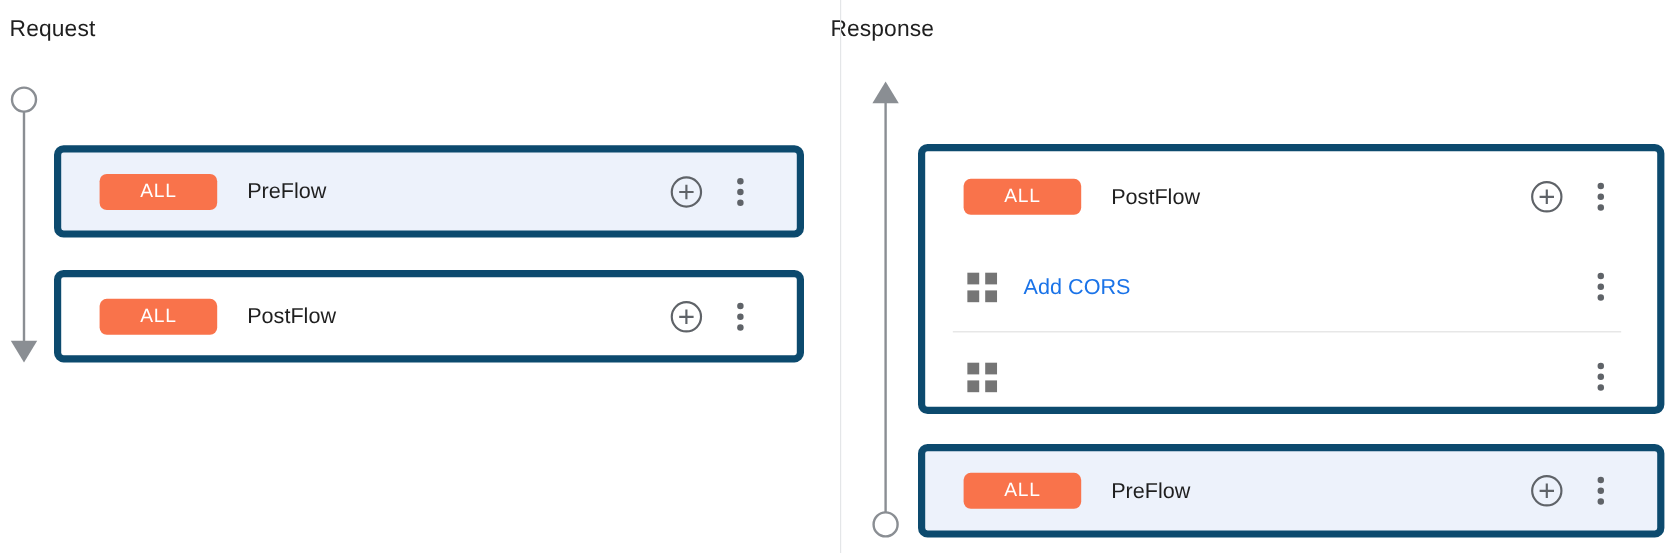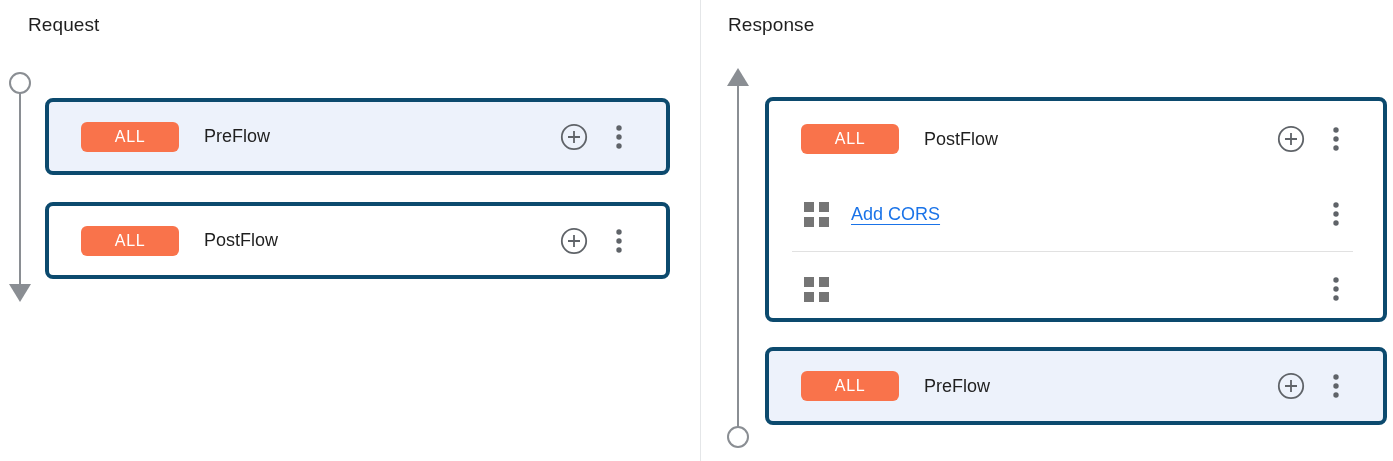"Request" #request-title { left: 28px -> 8px }
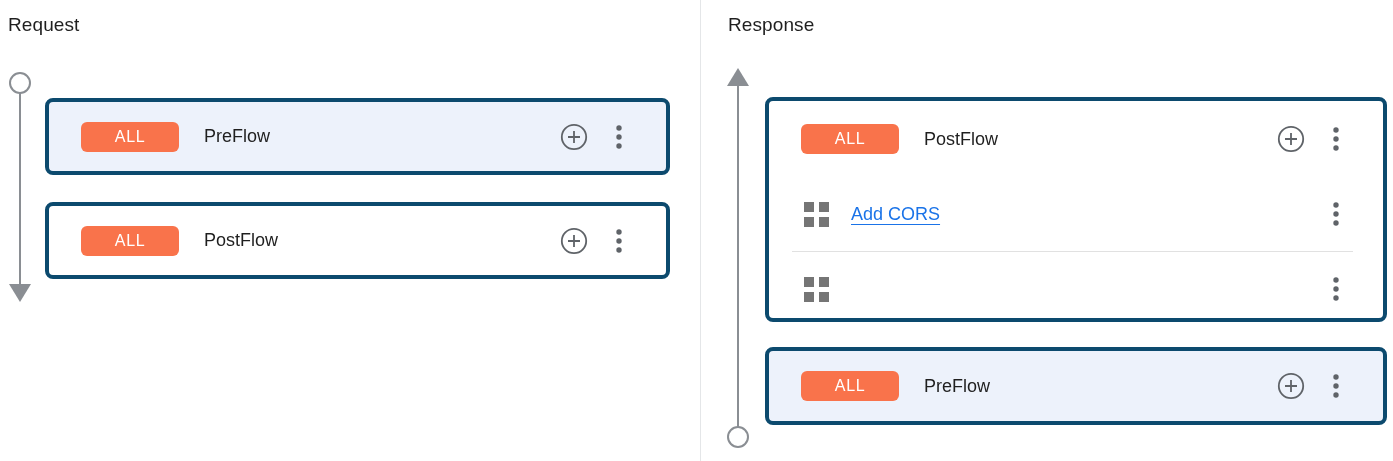"Response" #response-title { left: 728px -> 692px }
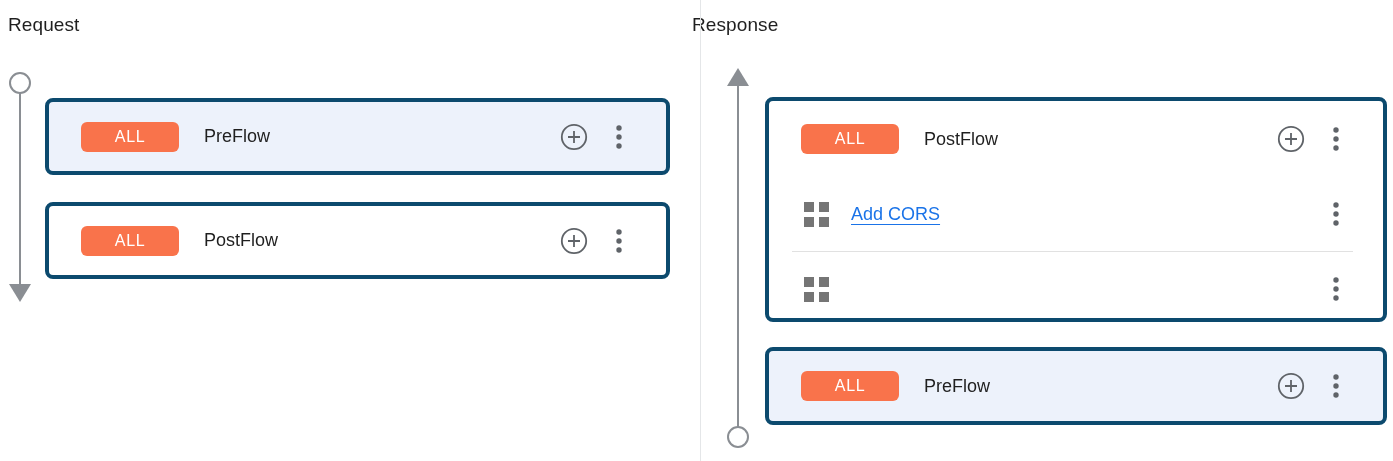"ALL" .flow-card { border: 4px solid #0c4a6e -> 6px solid #0c4a6e; margin-top: none -> 23px }
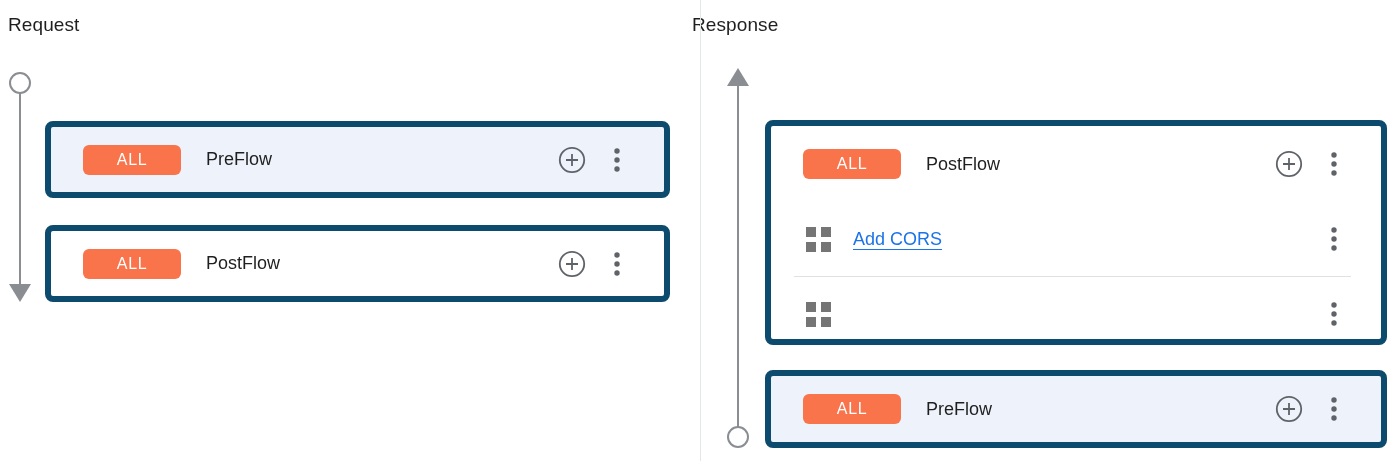"Add CORS" .policy-link { text-decoration: underline -> none }
